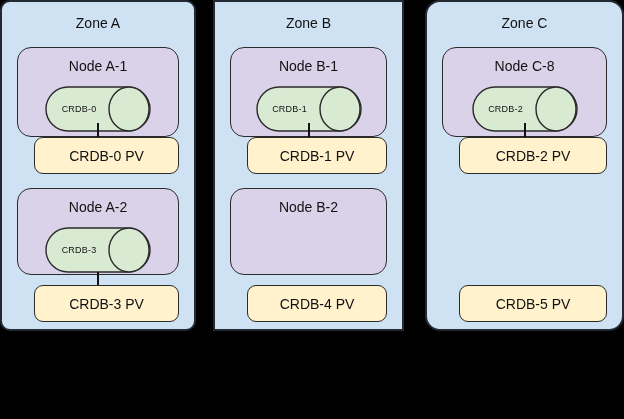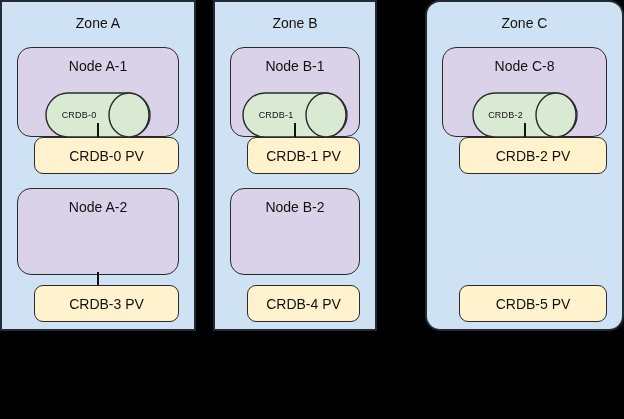"Zone A" .zone-a { border-radius: none -> 10px }
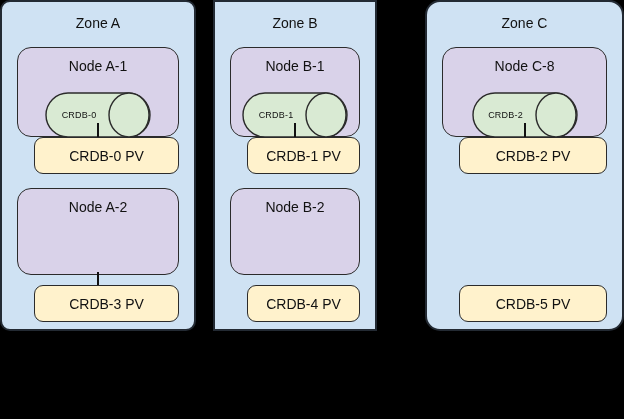"Zone B" .zone-b { width: 164px -> 191px }
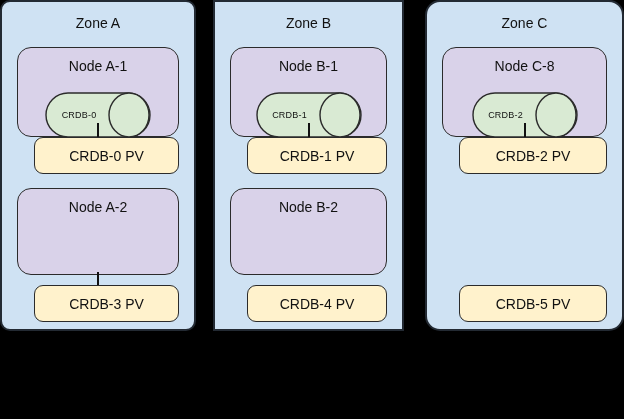"CRDB-0" .cylinder { top: 44px -> 38px }
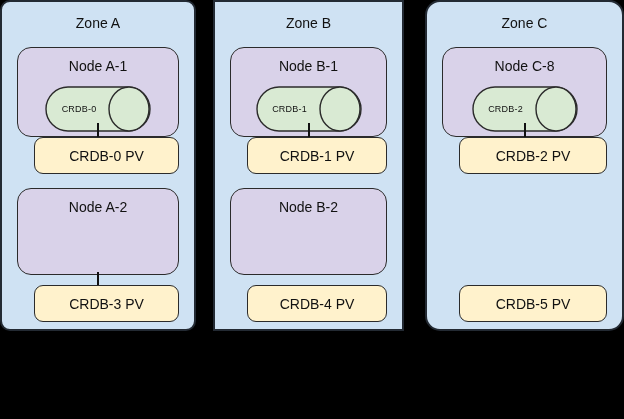"CRDB-3" div.cylinder { html: none -> <div> <svg> <rect></rect> <ellipse></ellipse> </svg> <span>CRDB-3</span> </div> }
